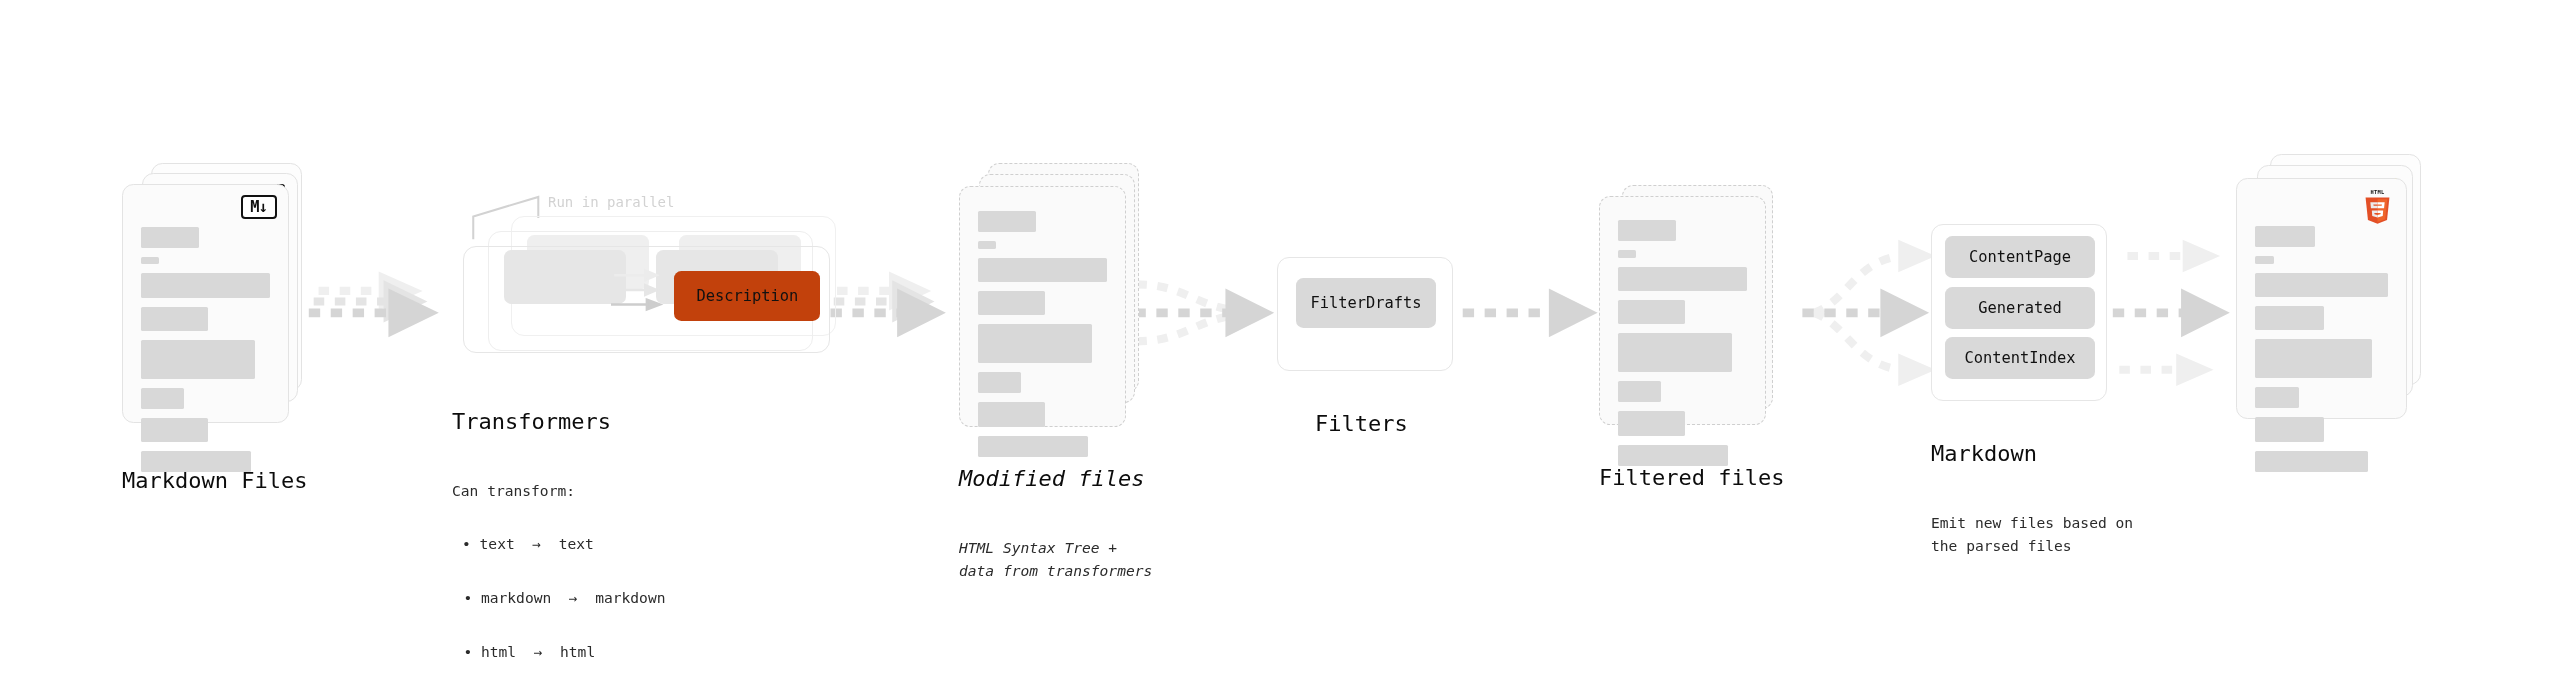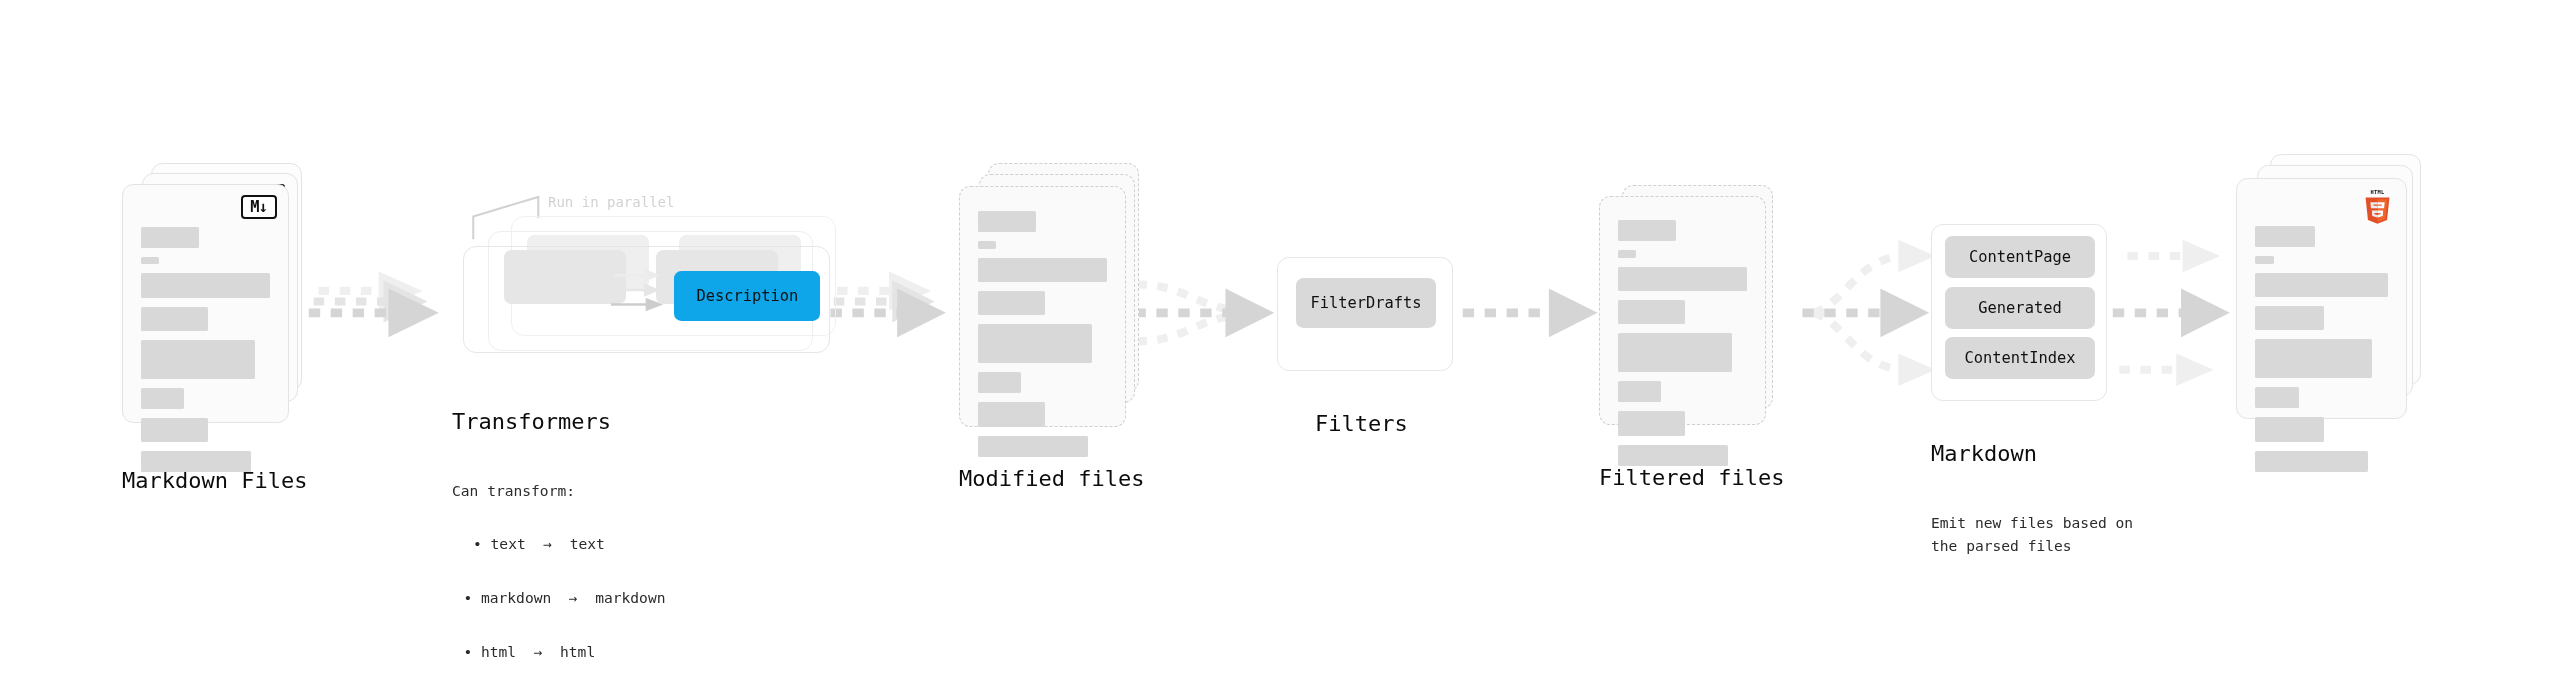"Description" div.tchip { background: #0ea5e9 -> #c2410c }
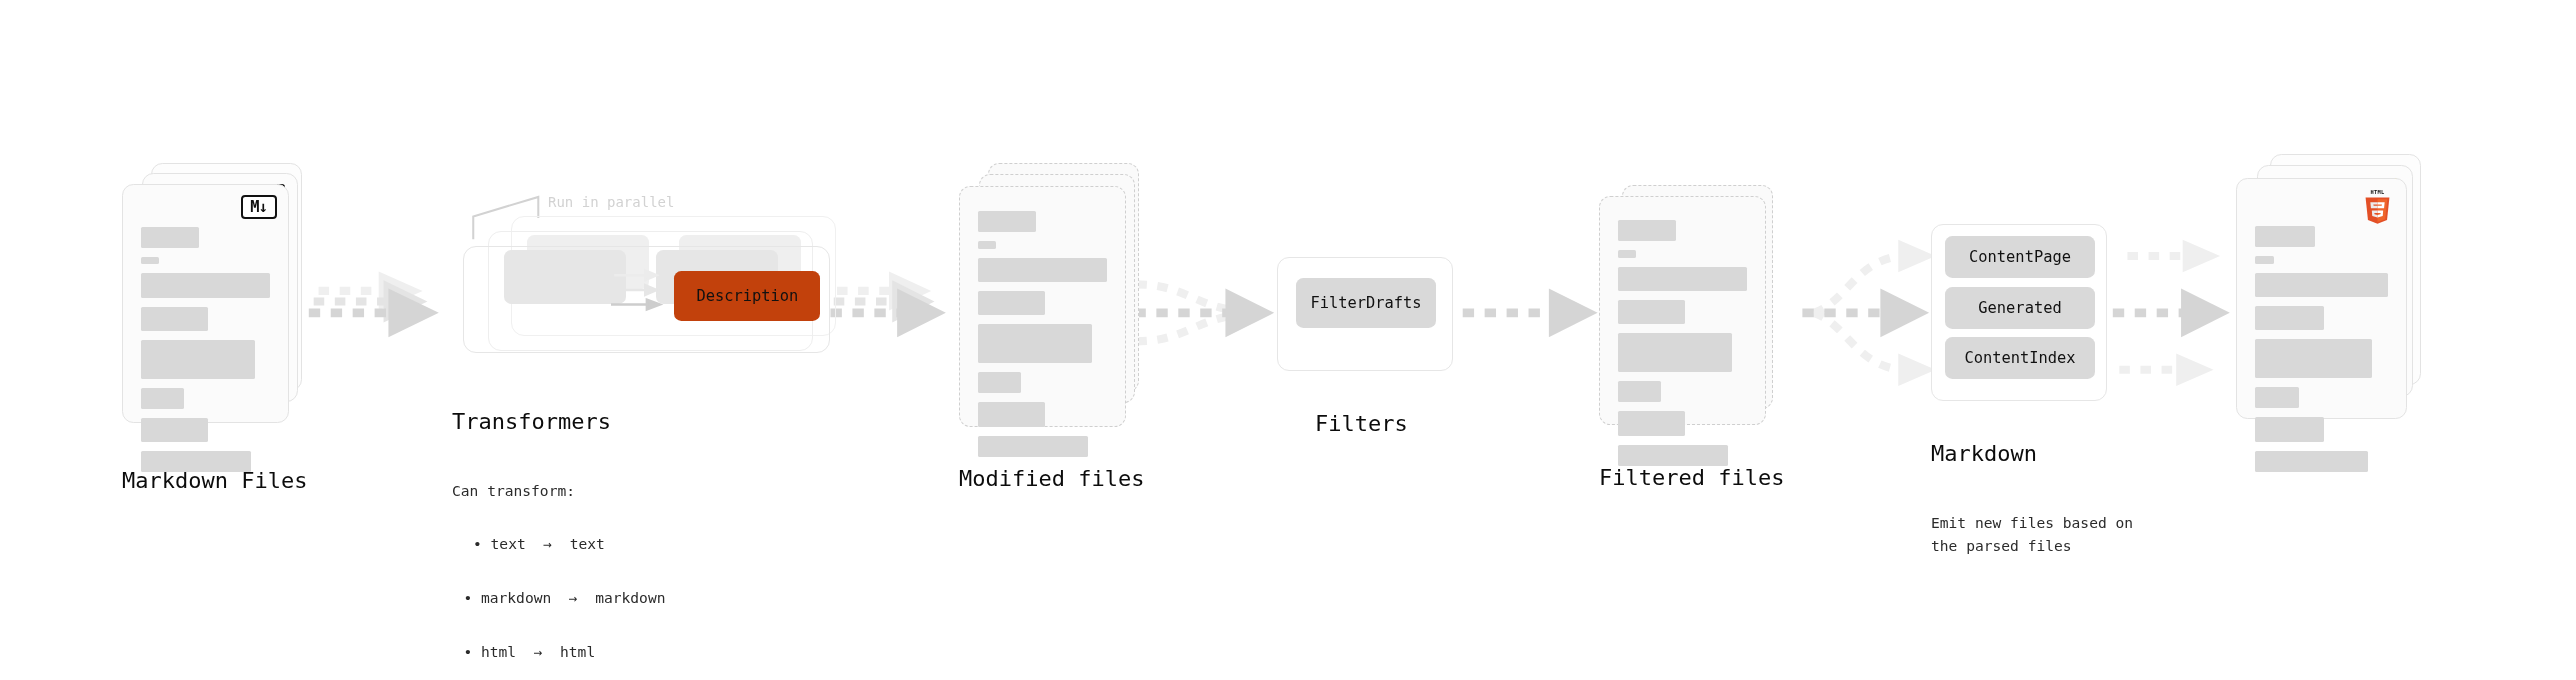"Modified files" div.caption { font-style: none -> italic }
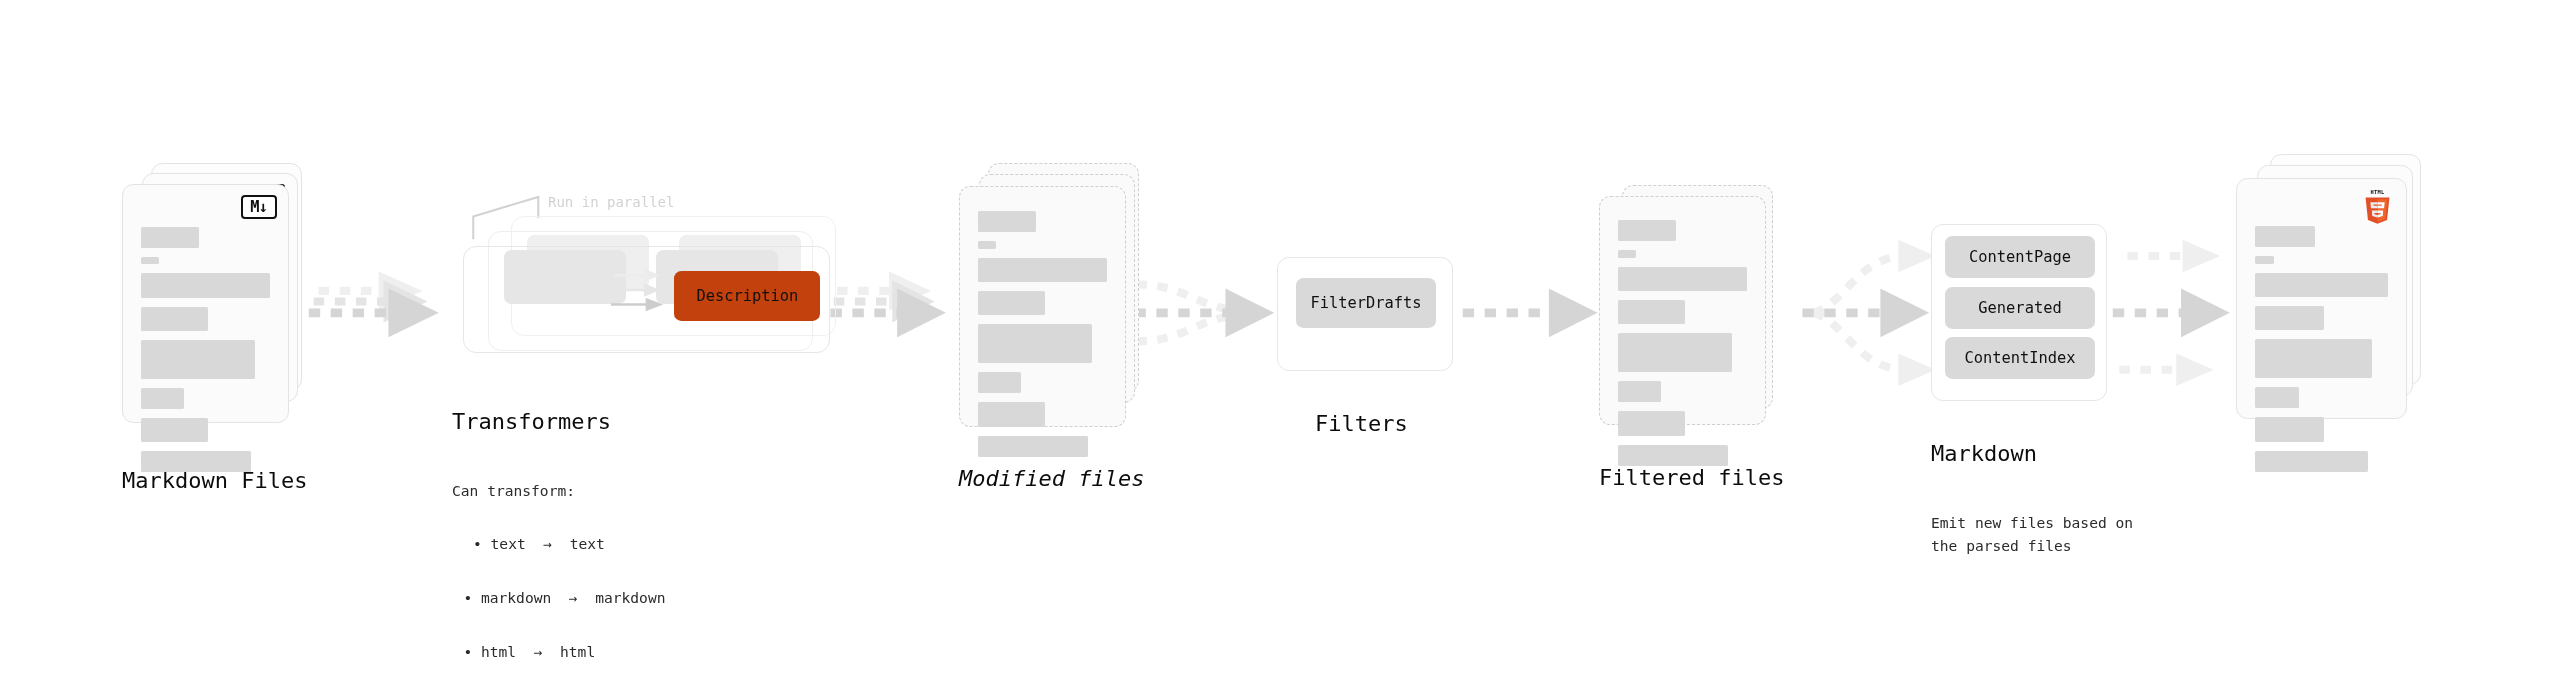"• text → text" p.cap-list { margin-left: 21px -> 10px }
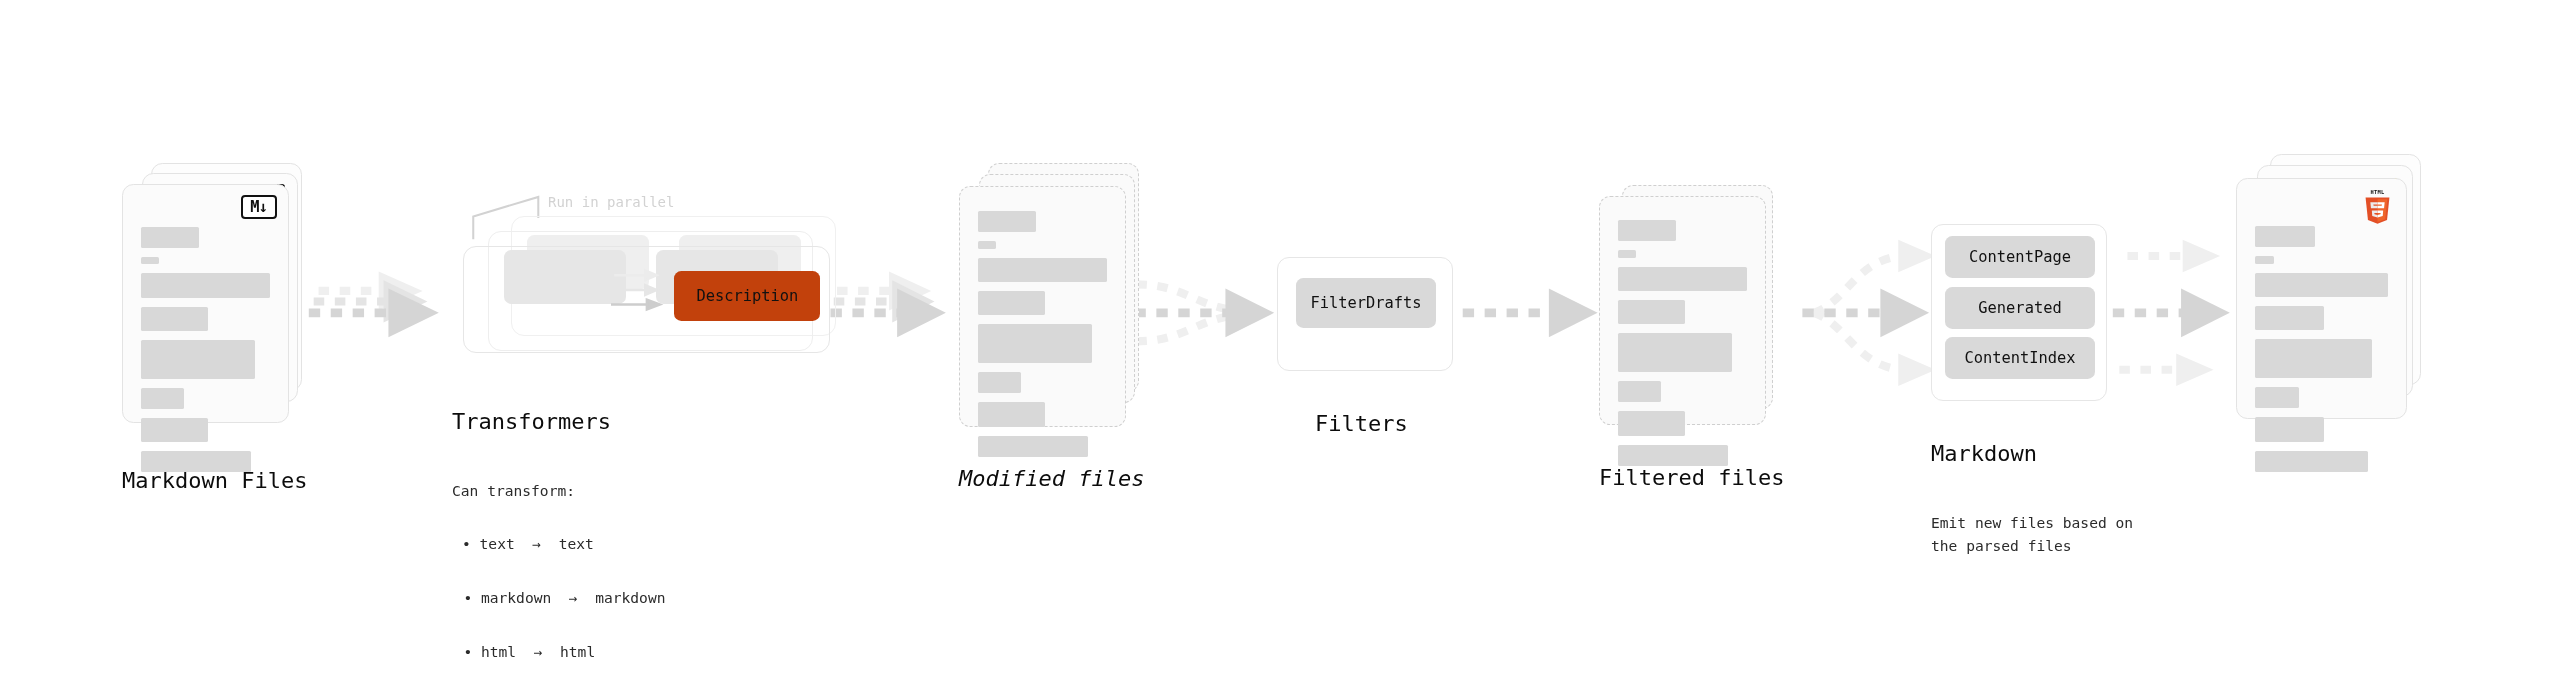"HTML Syntax Tree +" p.cap-sub { html: none -> <p>HTML Syntax Tree + data from transformers</p> }
